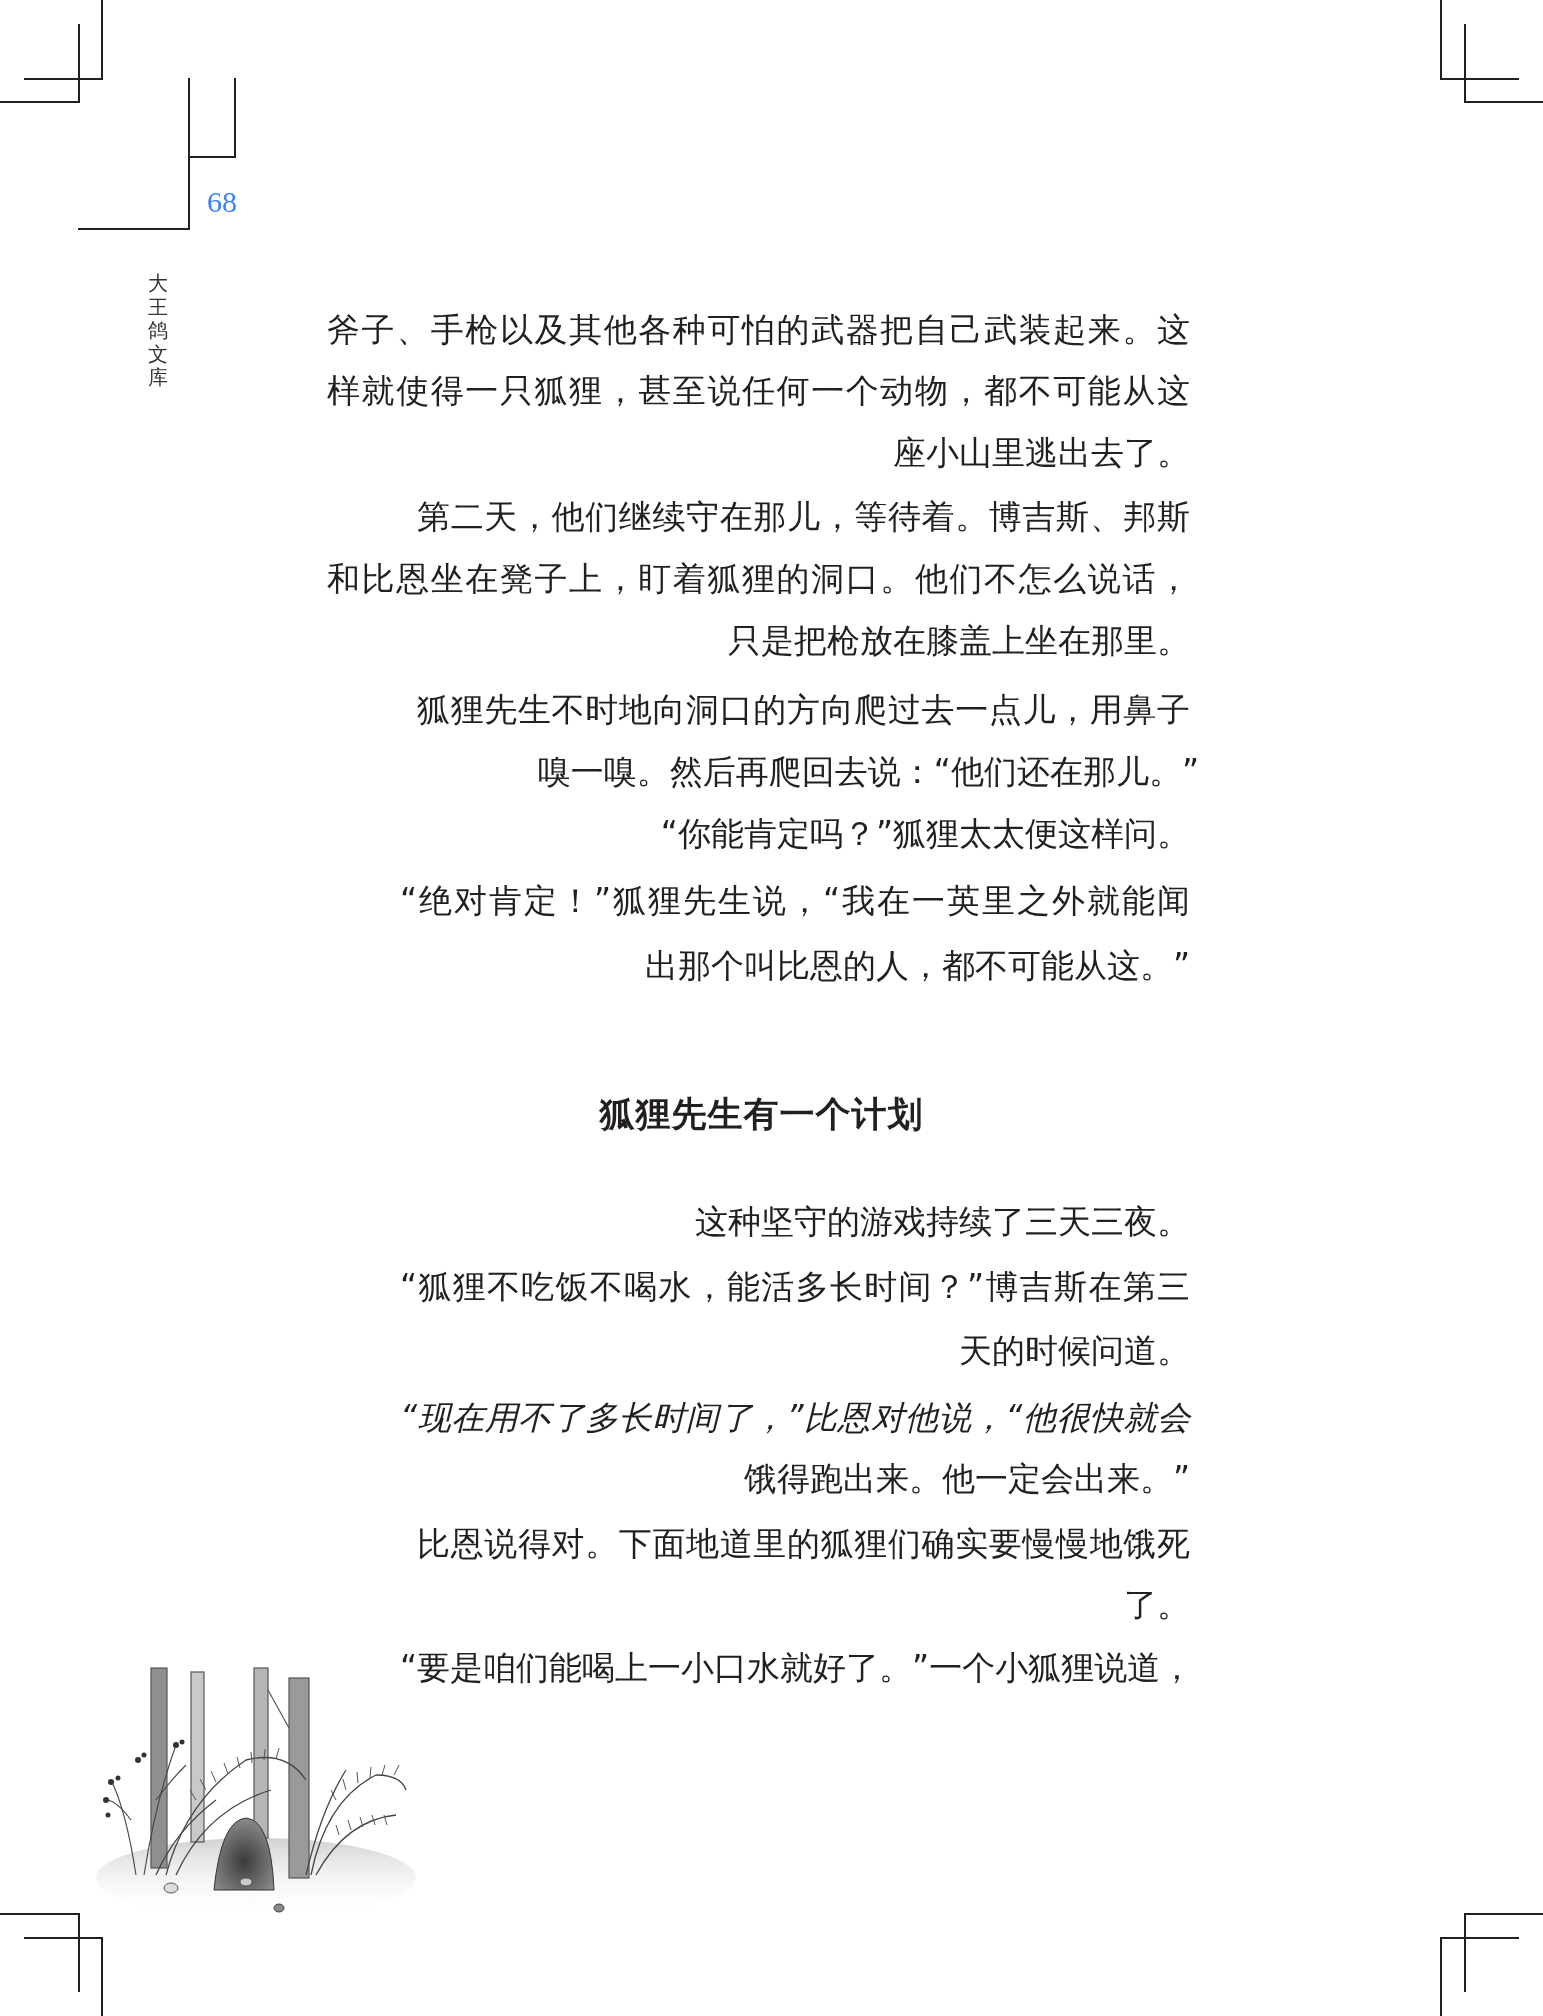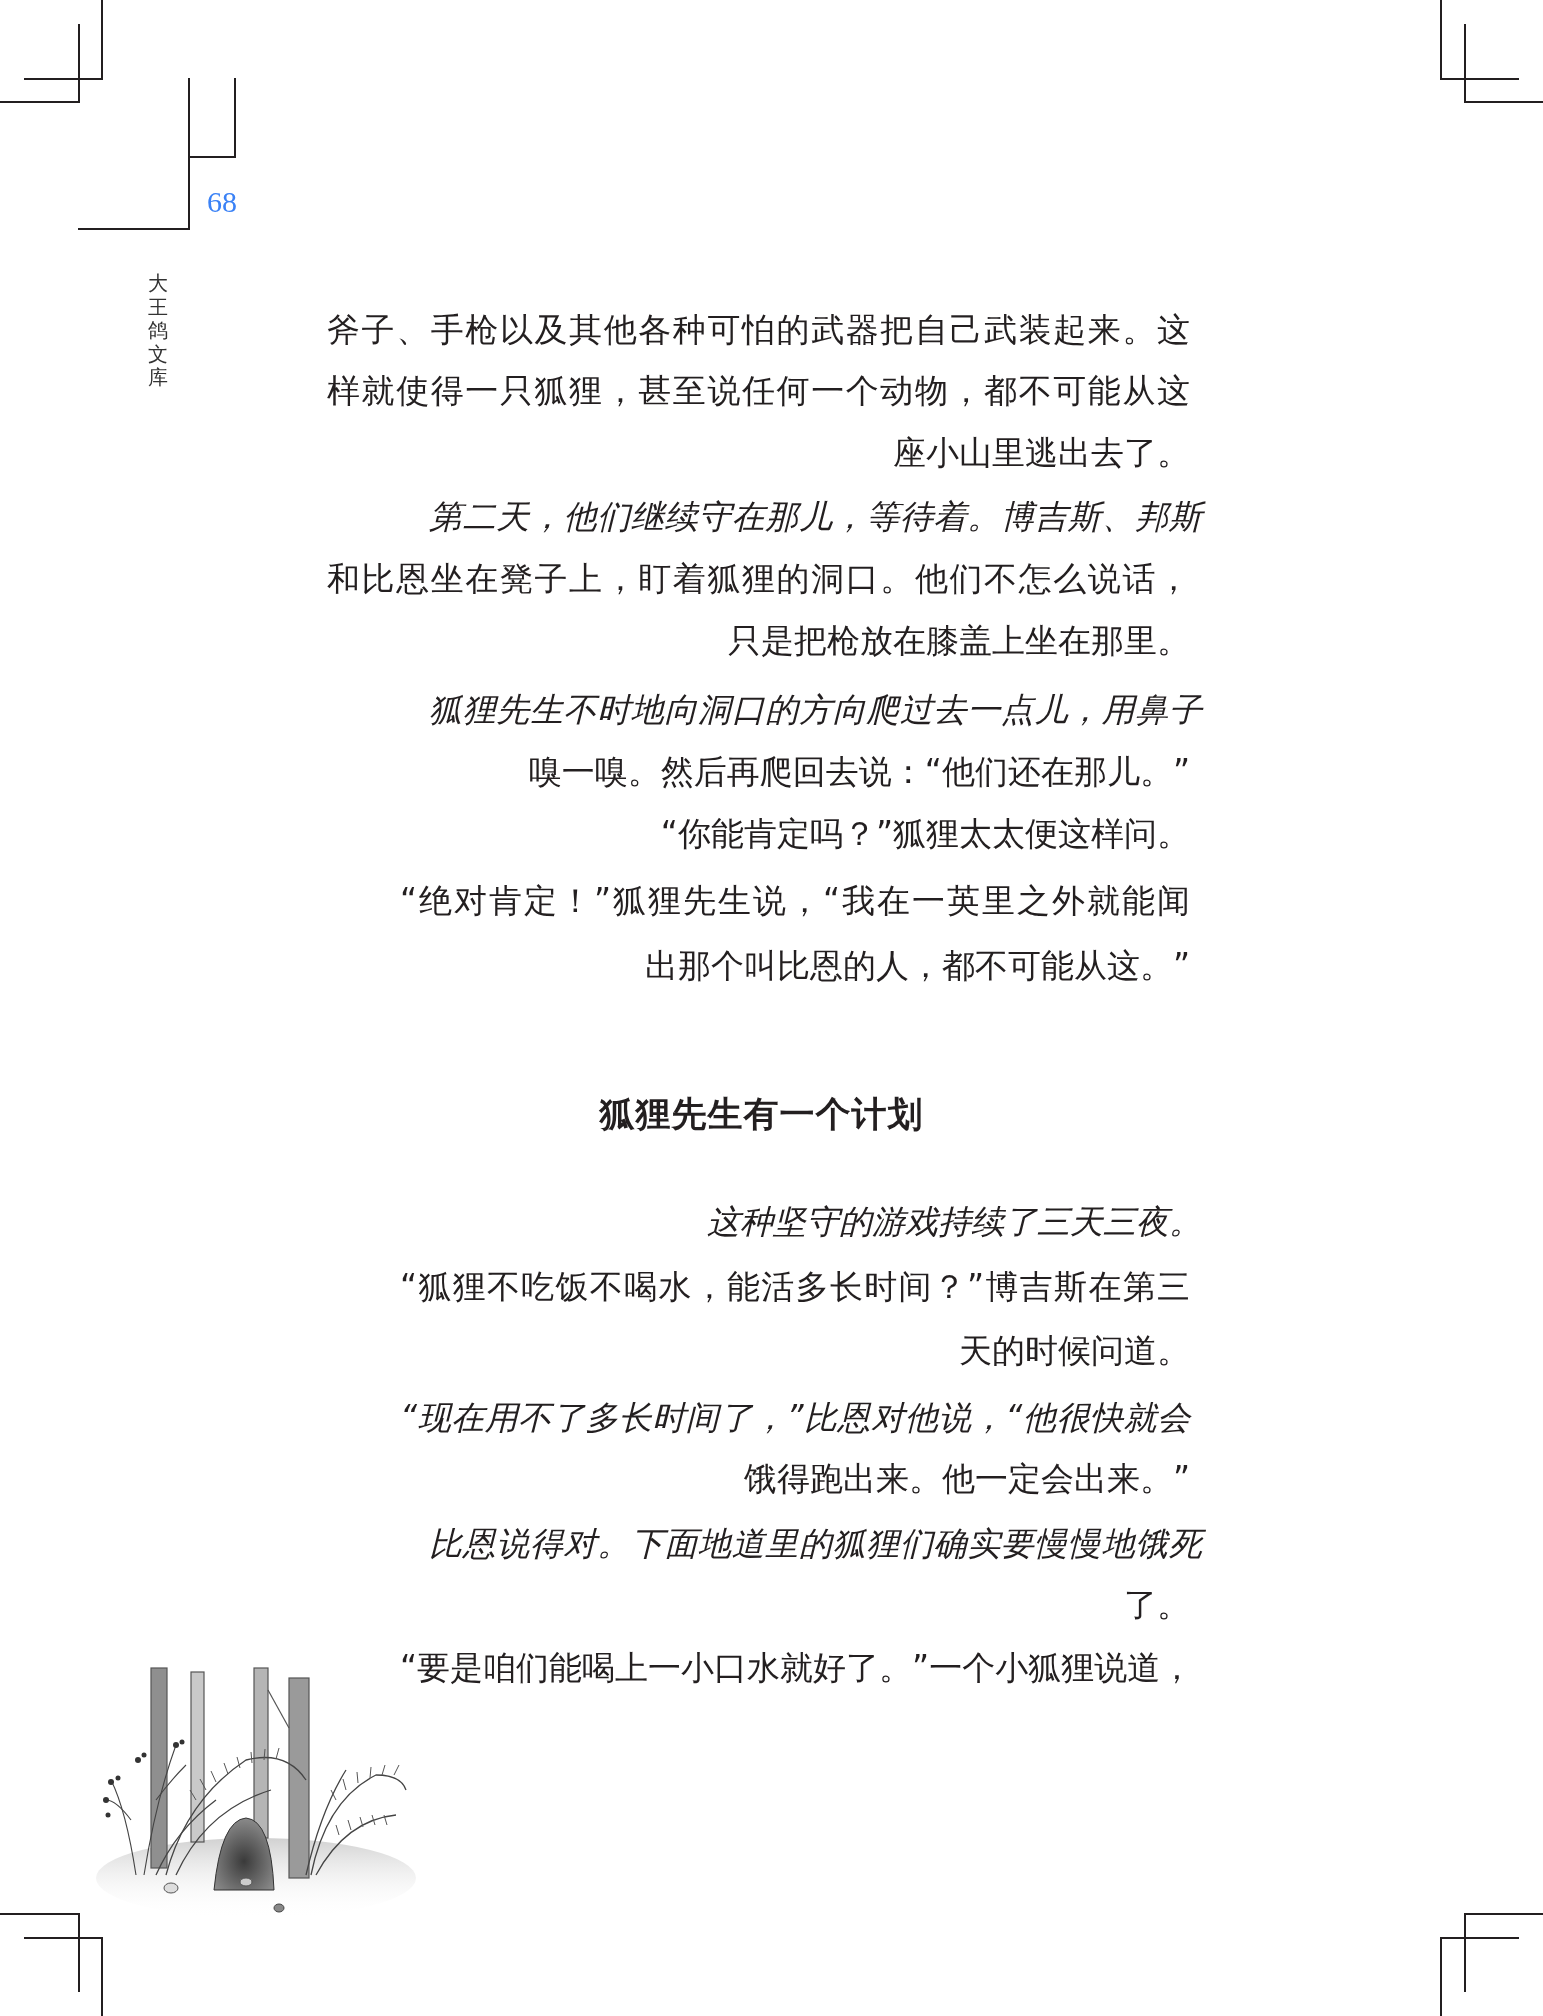"第二天，他们继续守在那儿，等待着。博吉斯、邦斯" .line.indent { font-style: italic -> none; left: 429px -> 417px }
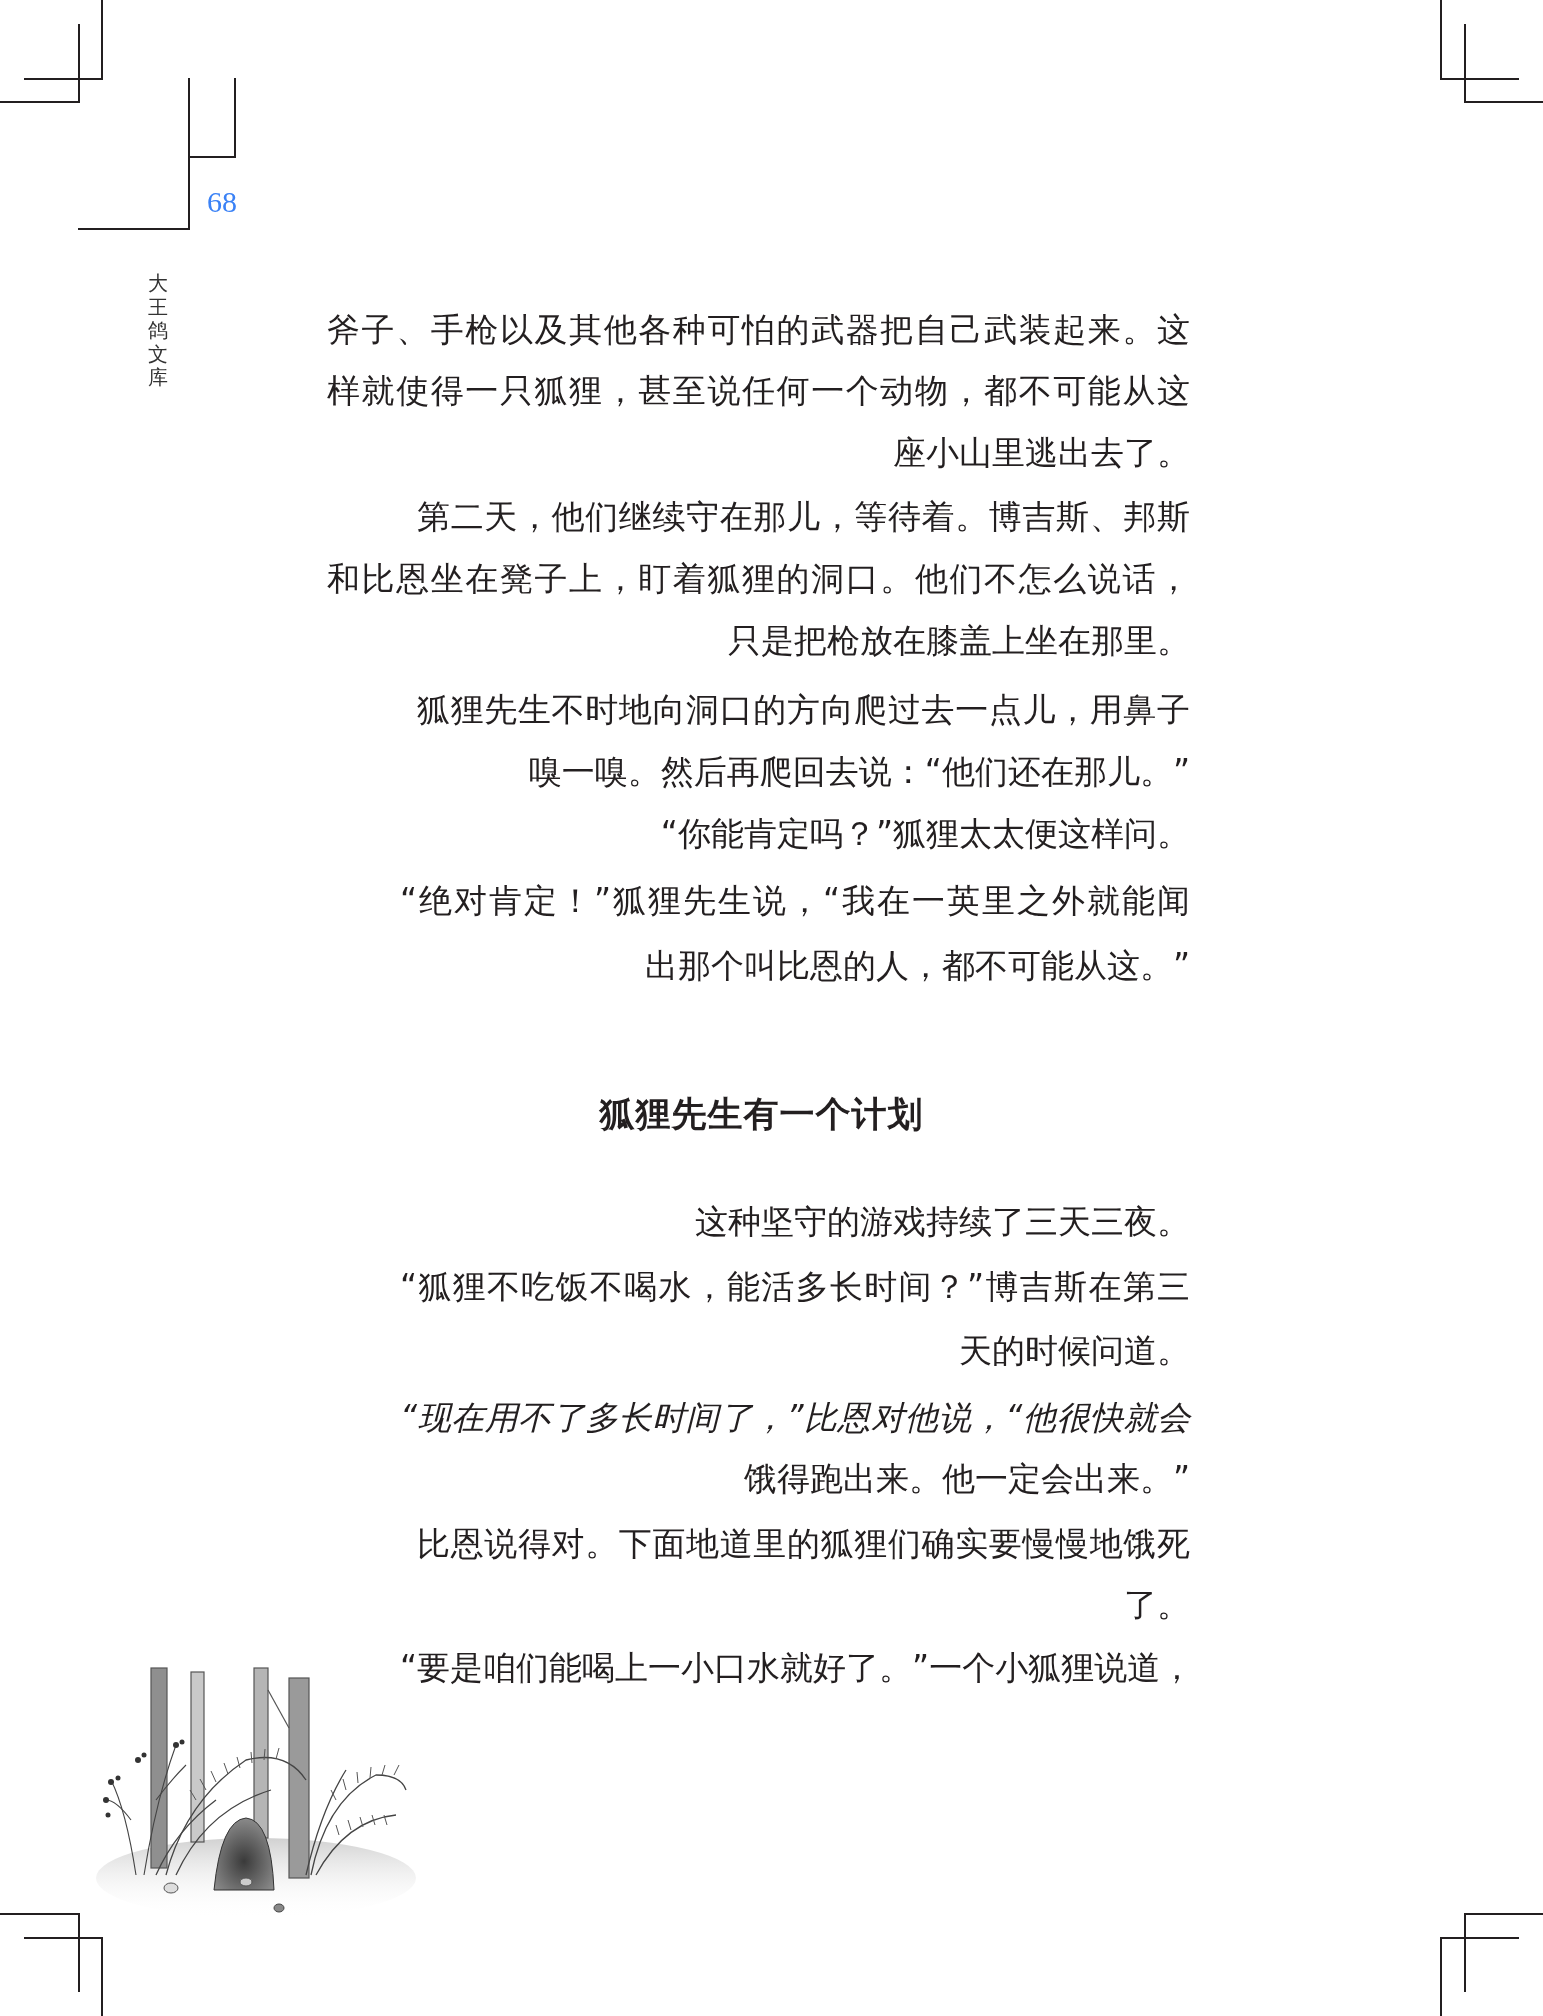"嗅一嗅。然后再爬回去说：“他们还在那儿。”" div.line { margin-left: none -> 9px }
